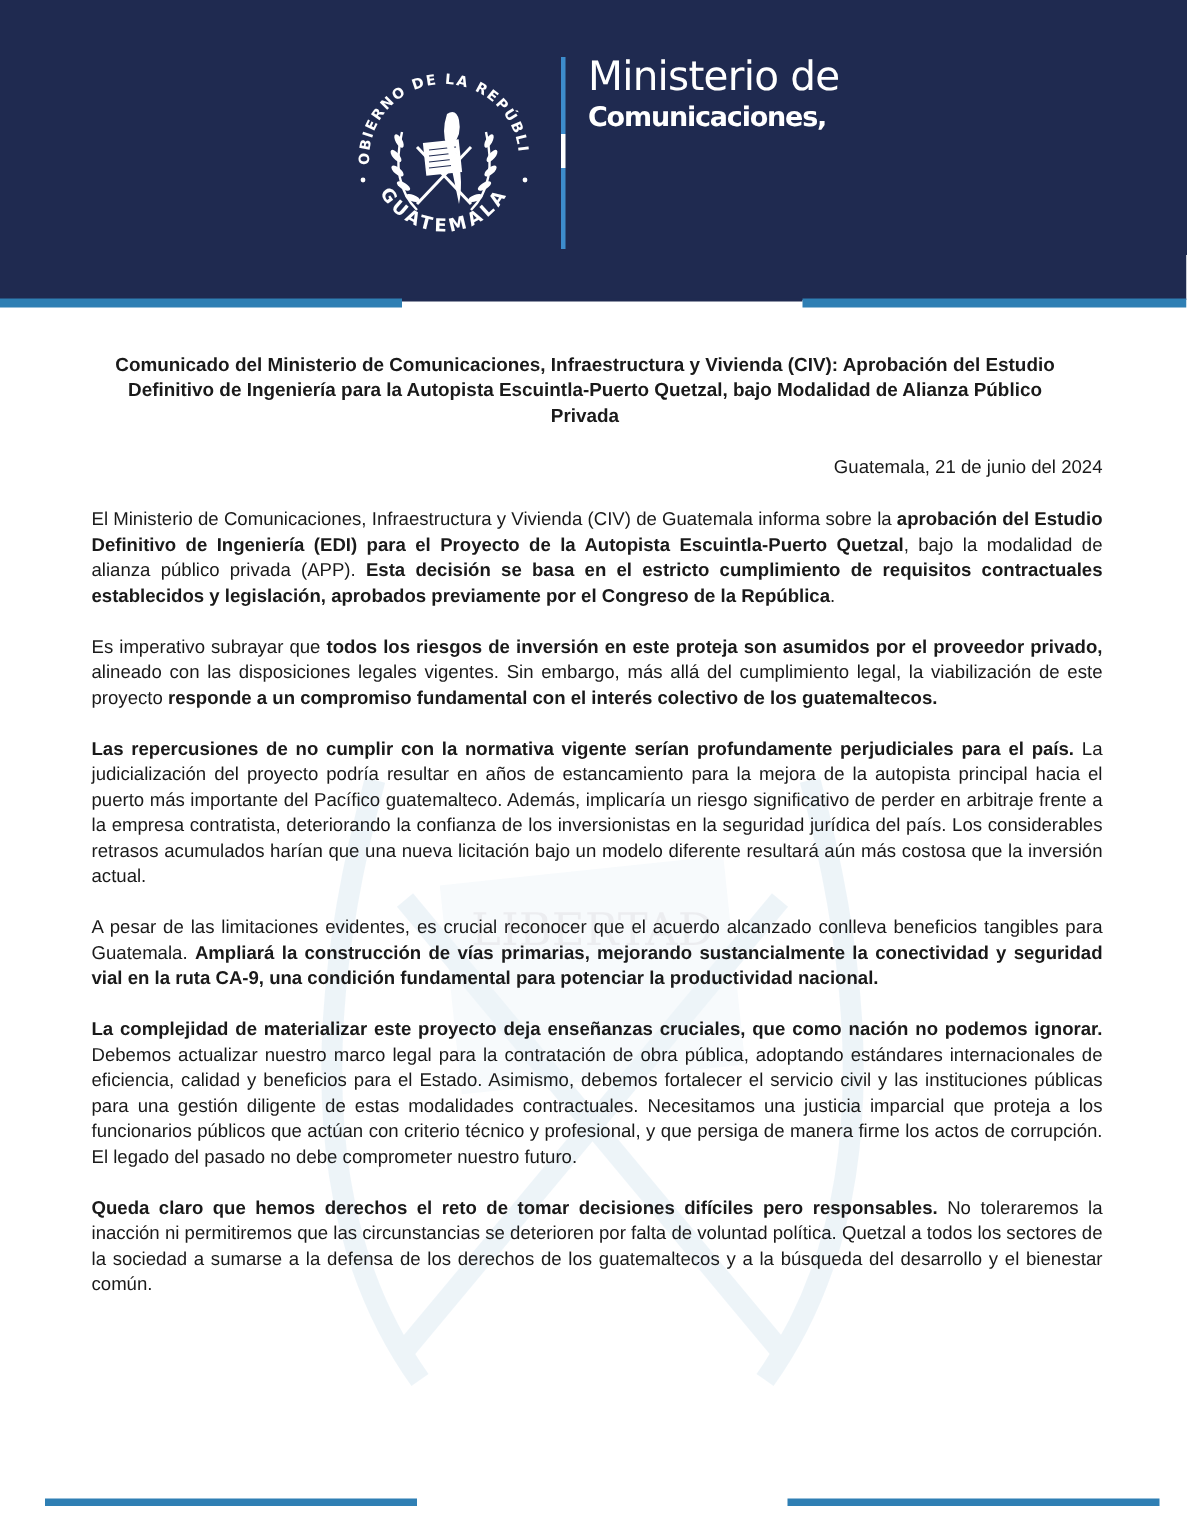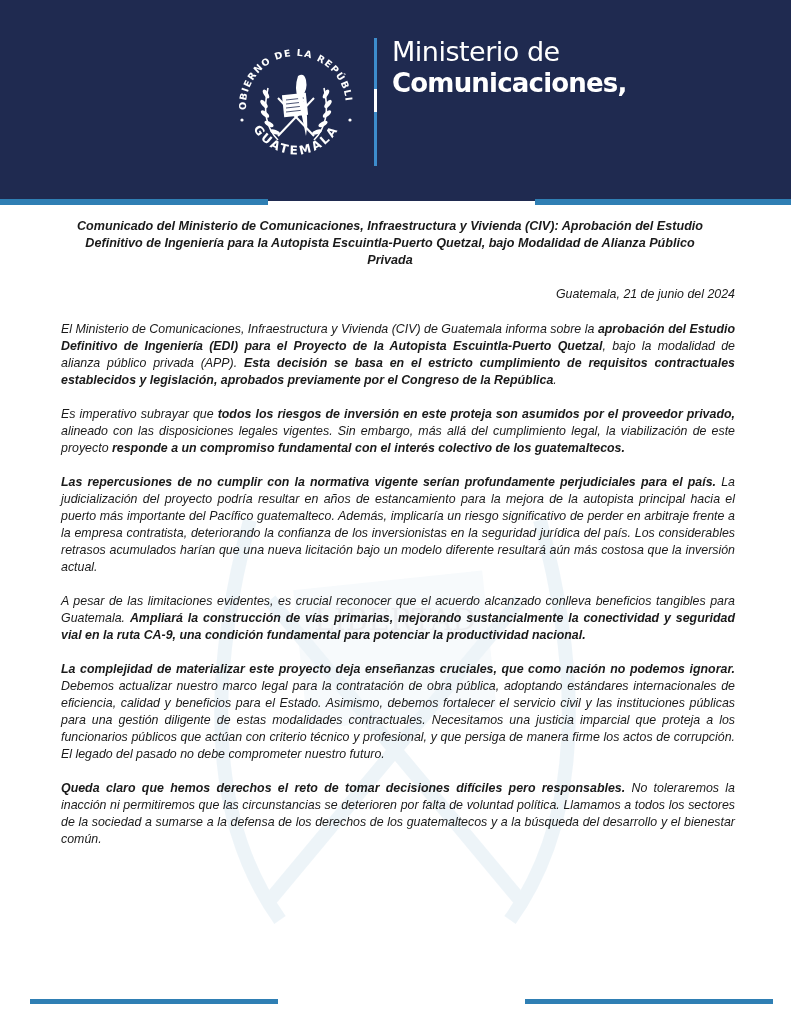"Comunicaciones," .ministry .bold { font-size: 26px -> 18px }
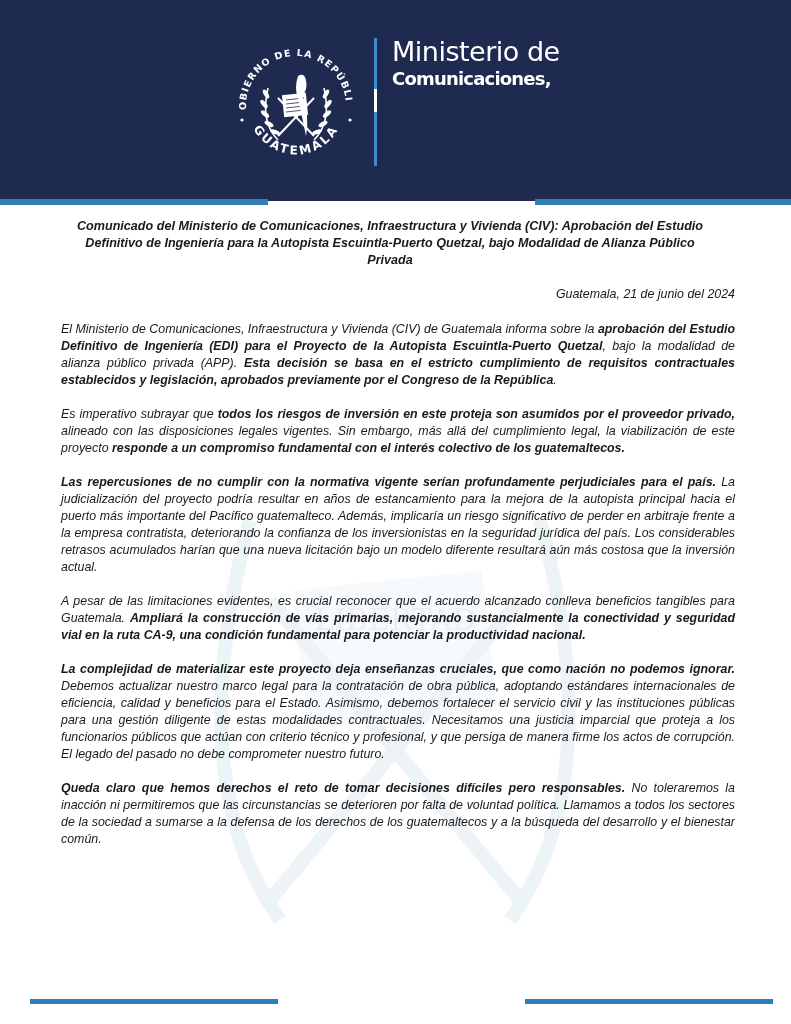"Comunicado del Ministerio de" .content { font-style: italic -> none; top: 218px -> 235px }
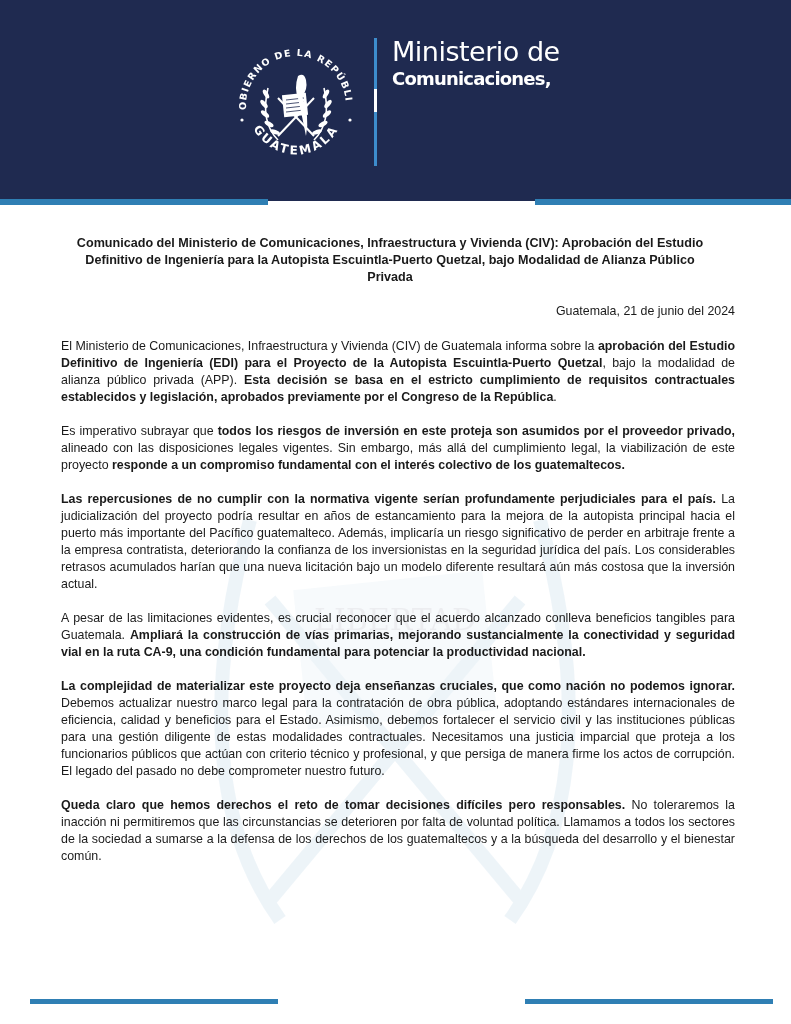"No toleraremos la inacción ni" span { text: Llamamos -> Quetzal }
